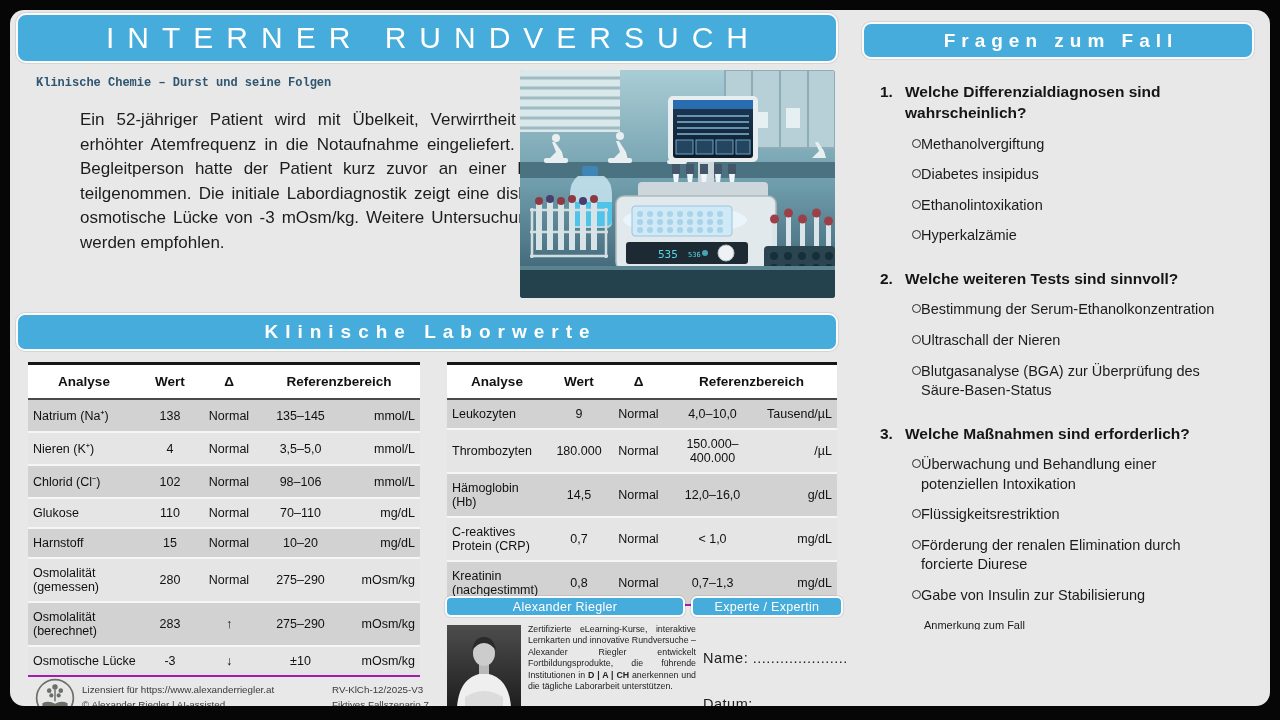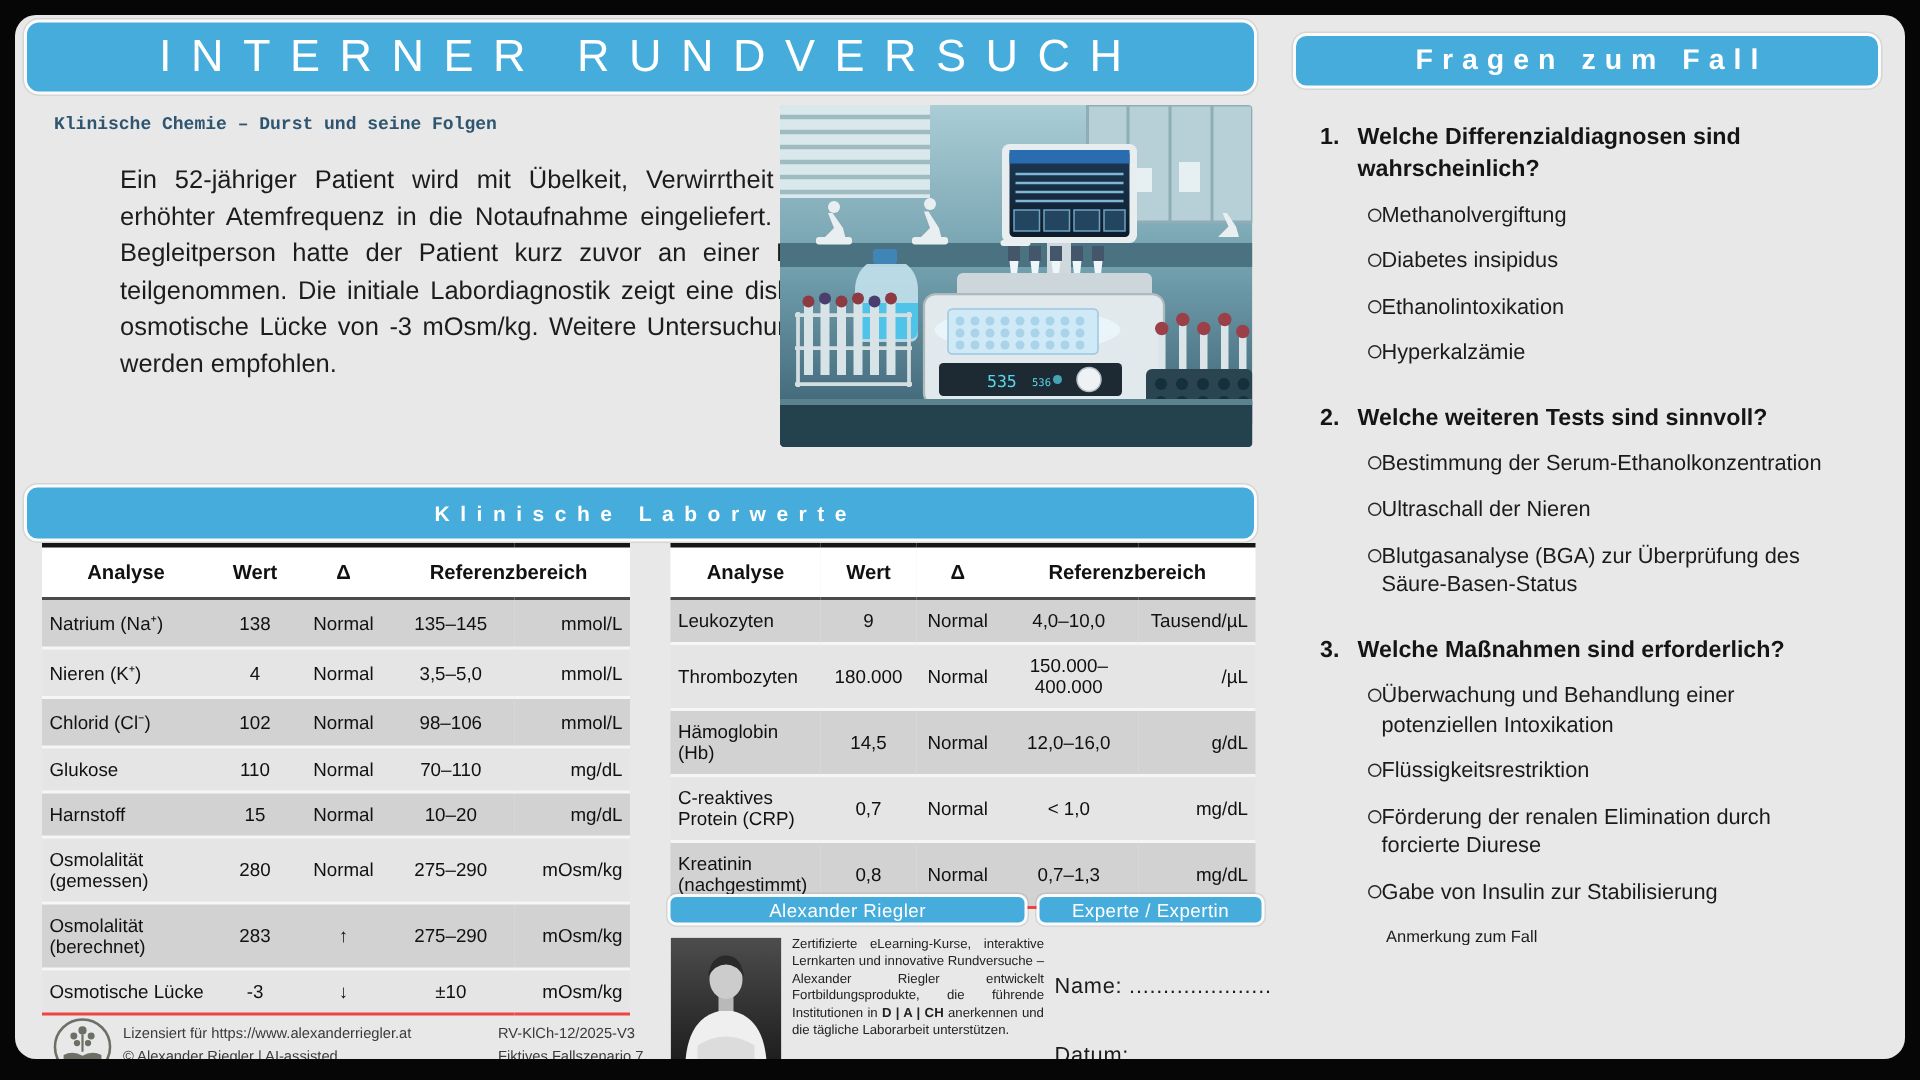"Klinische Laborwerte" .labs-banner { font-size: 14px -> 19px; top: 313px -> 303px }
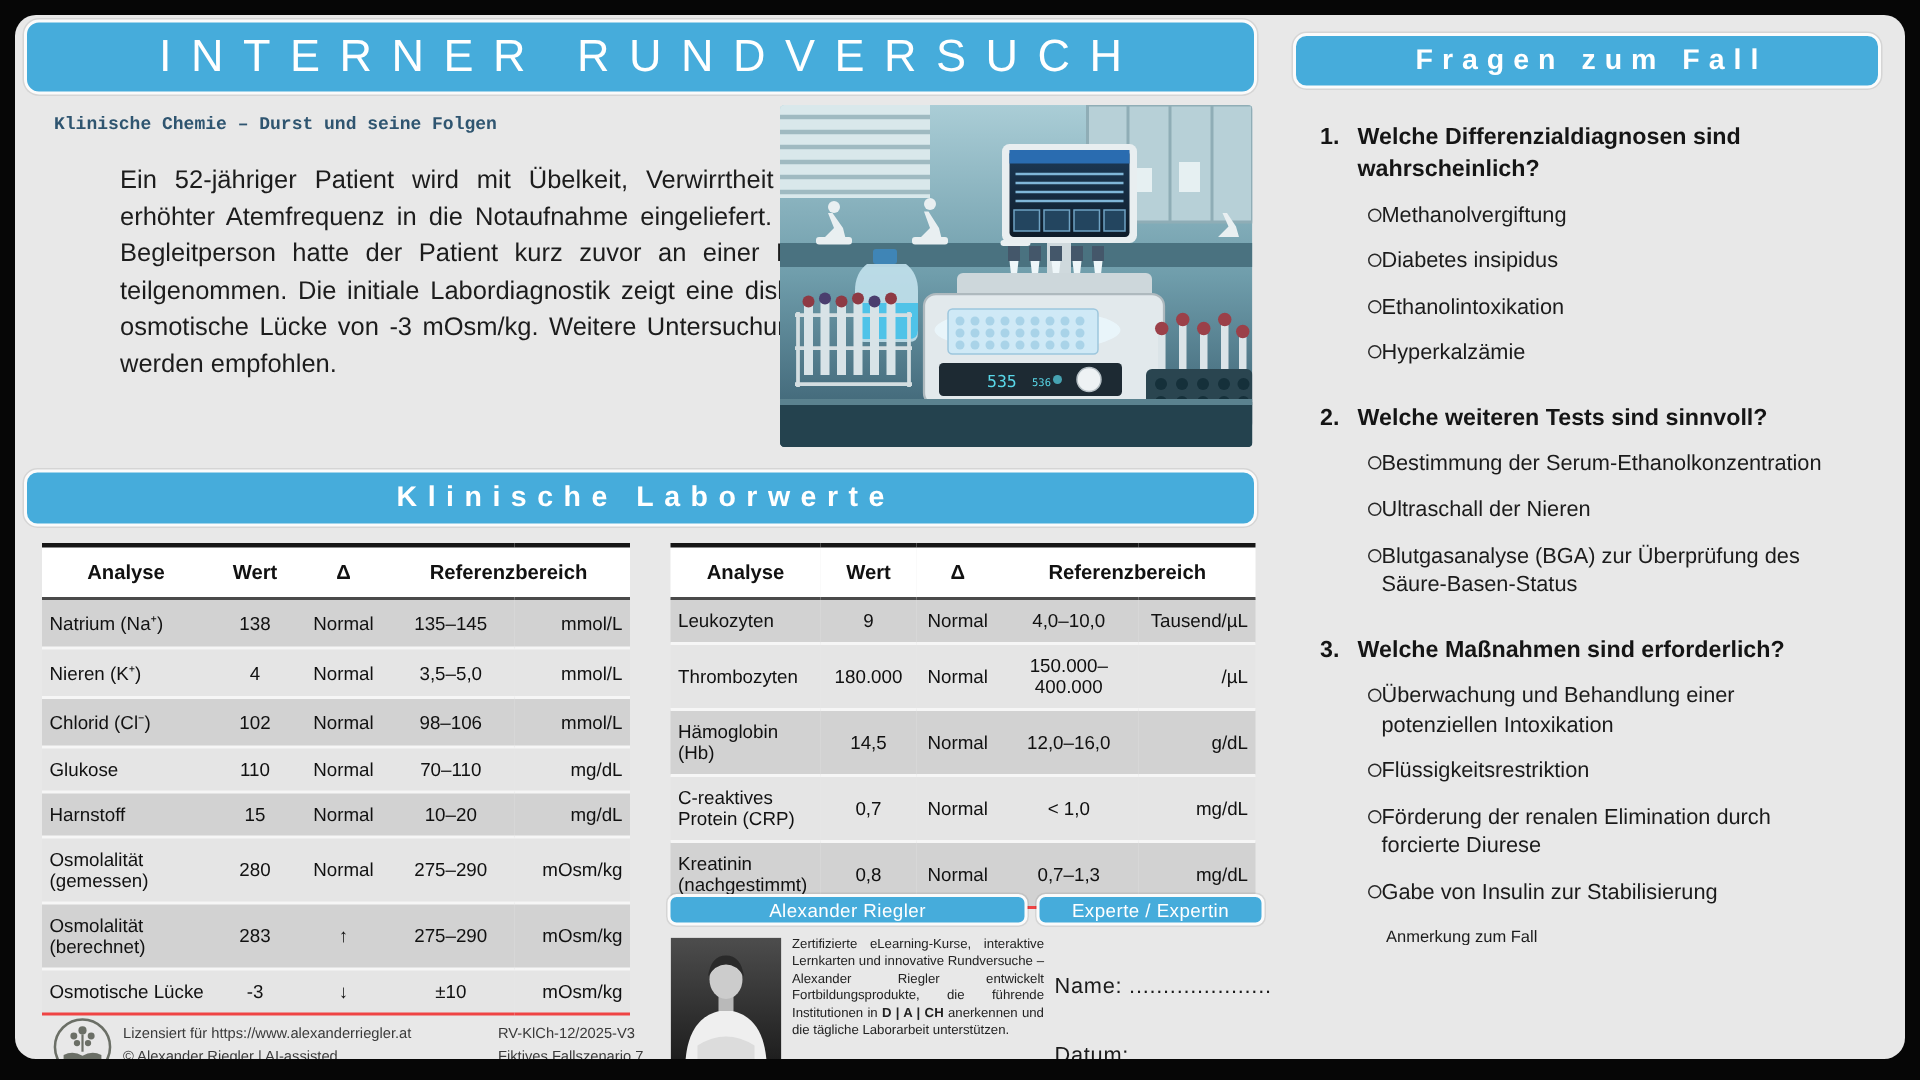"Kreatinin (nachgestimmt)" .labtable tbody tr:last-child td { border-bottom: 2px solid #ef4444 -> 2px solid #a21caf }
